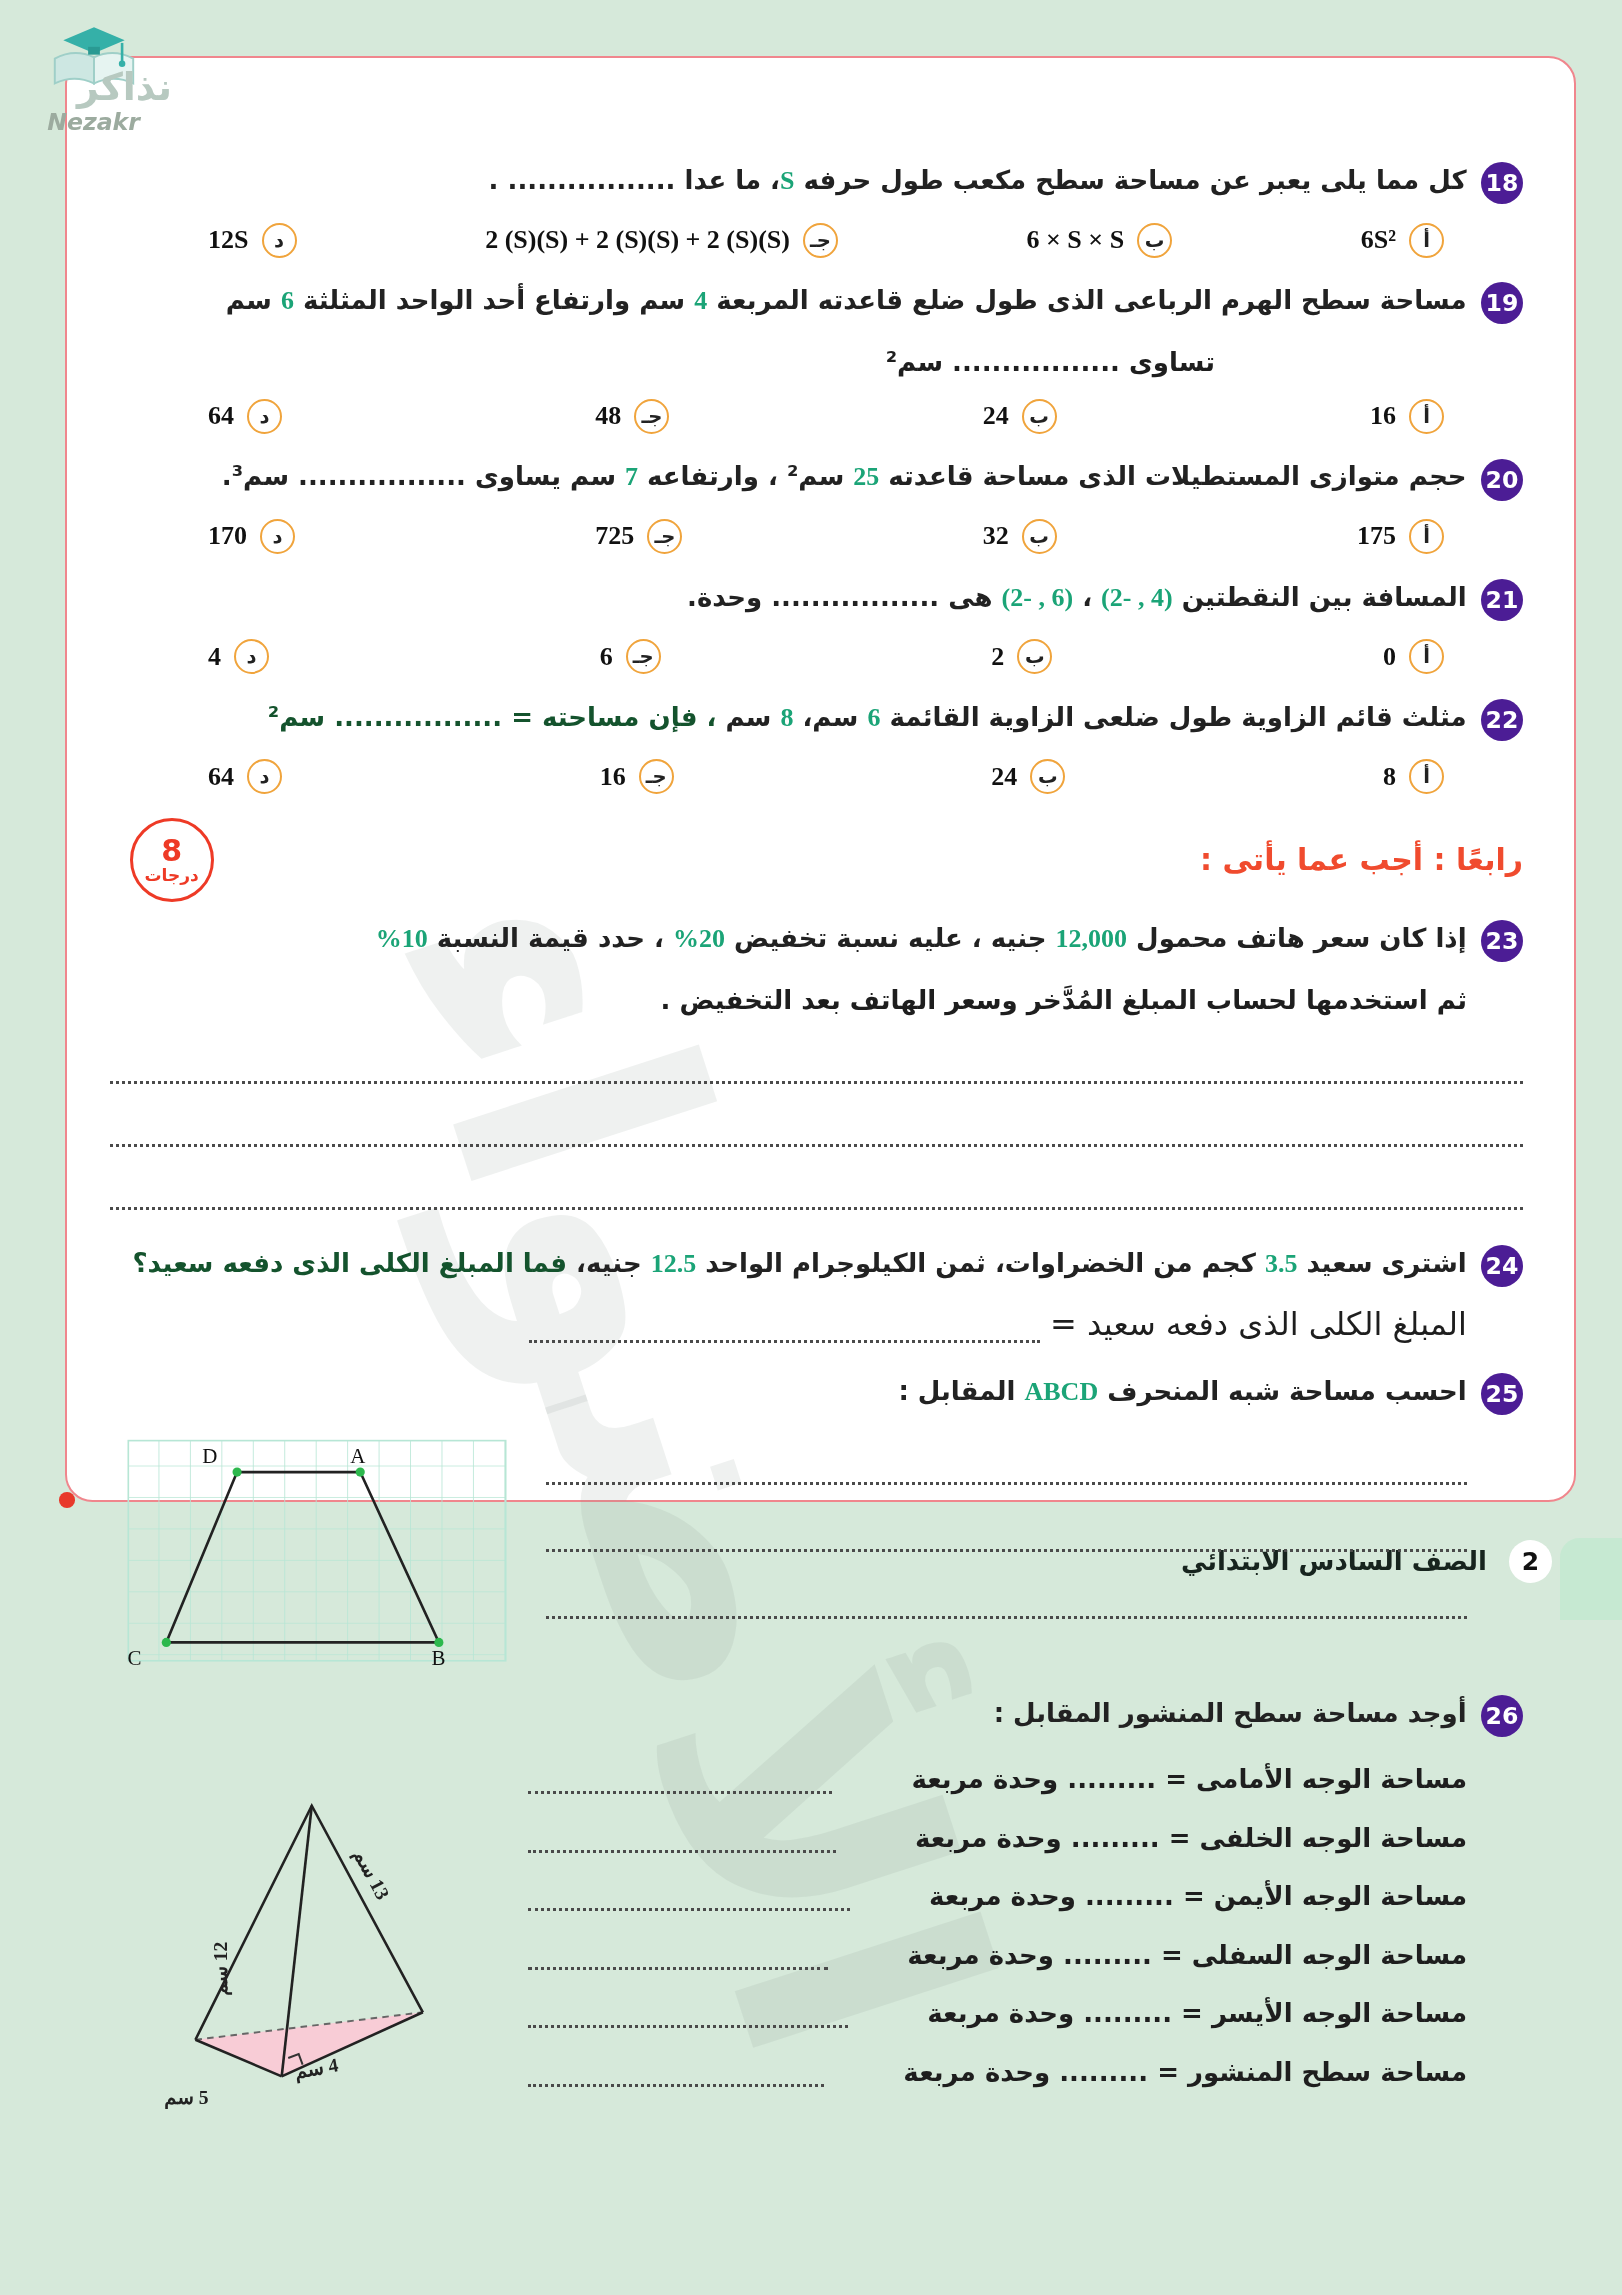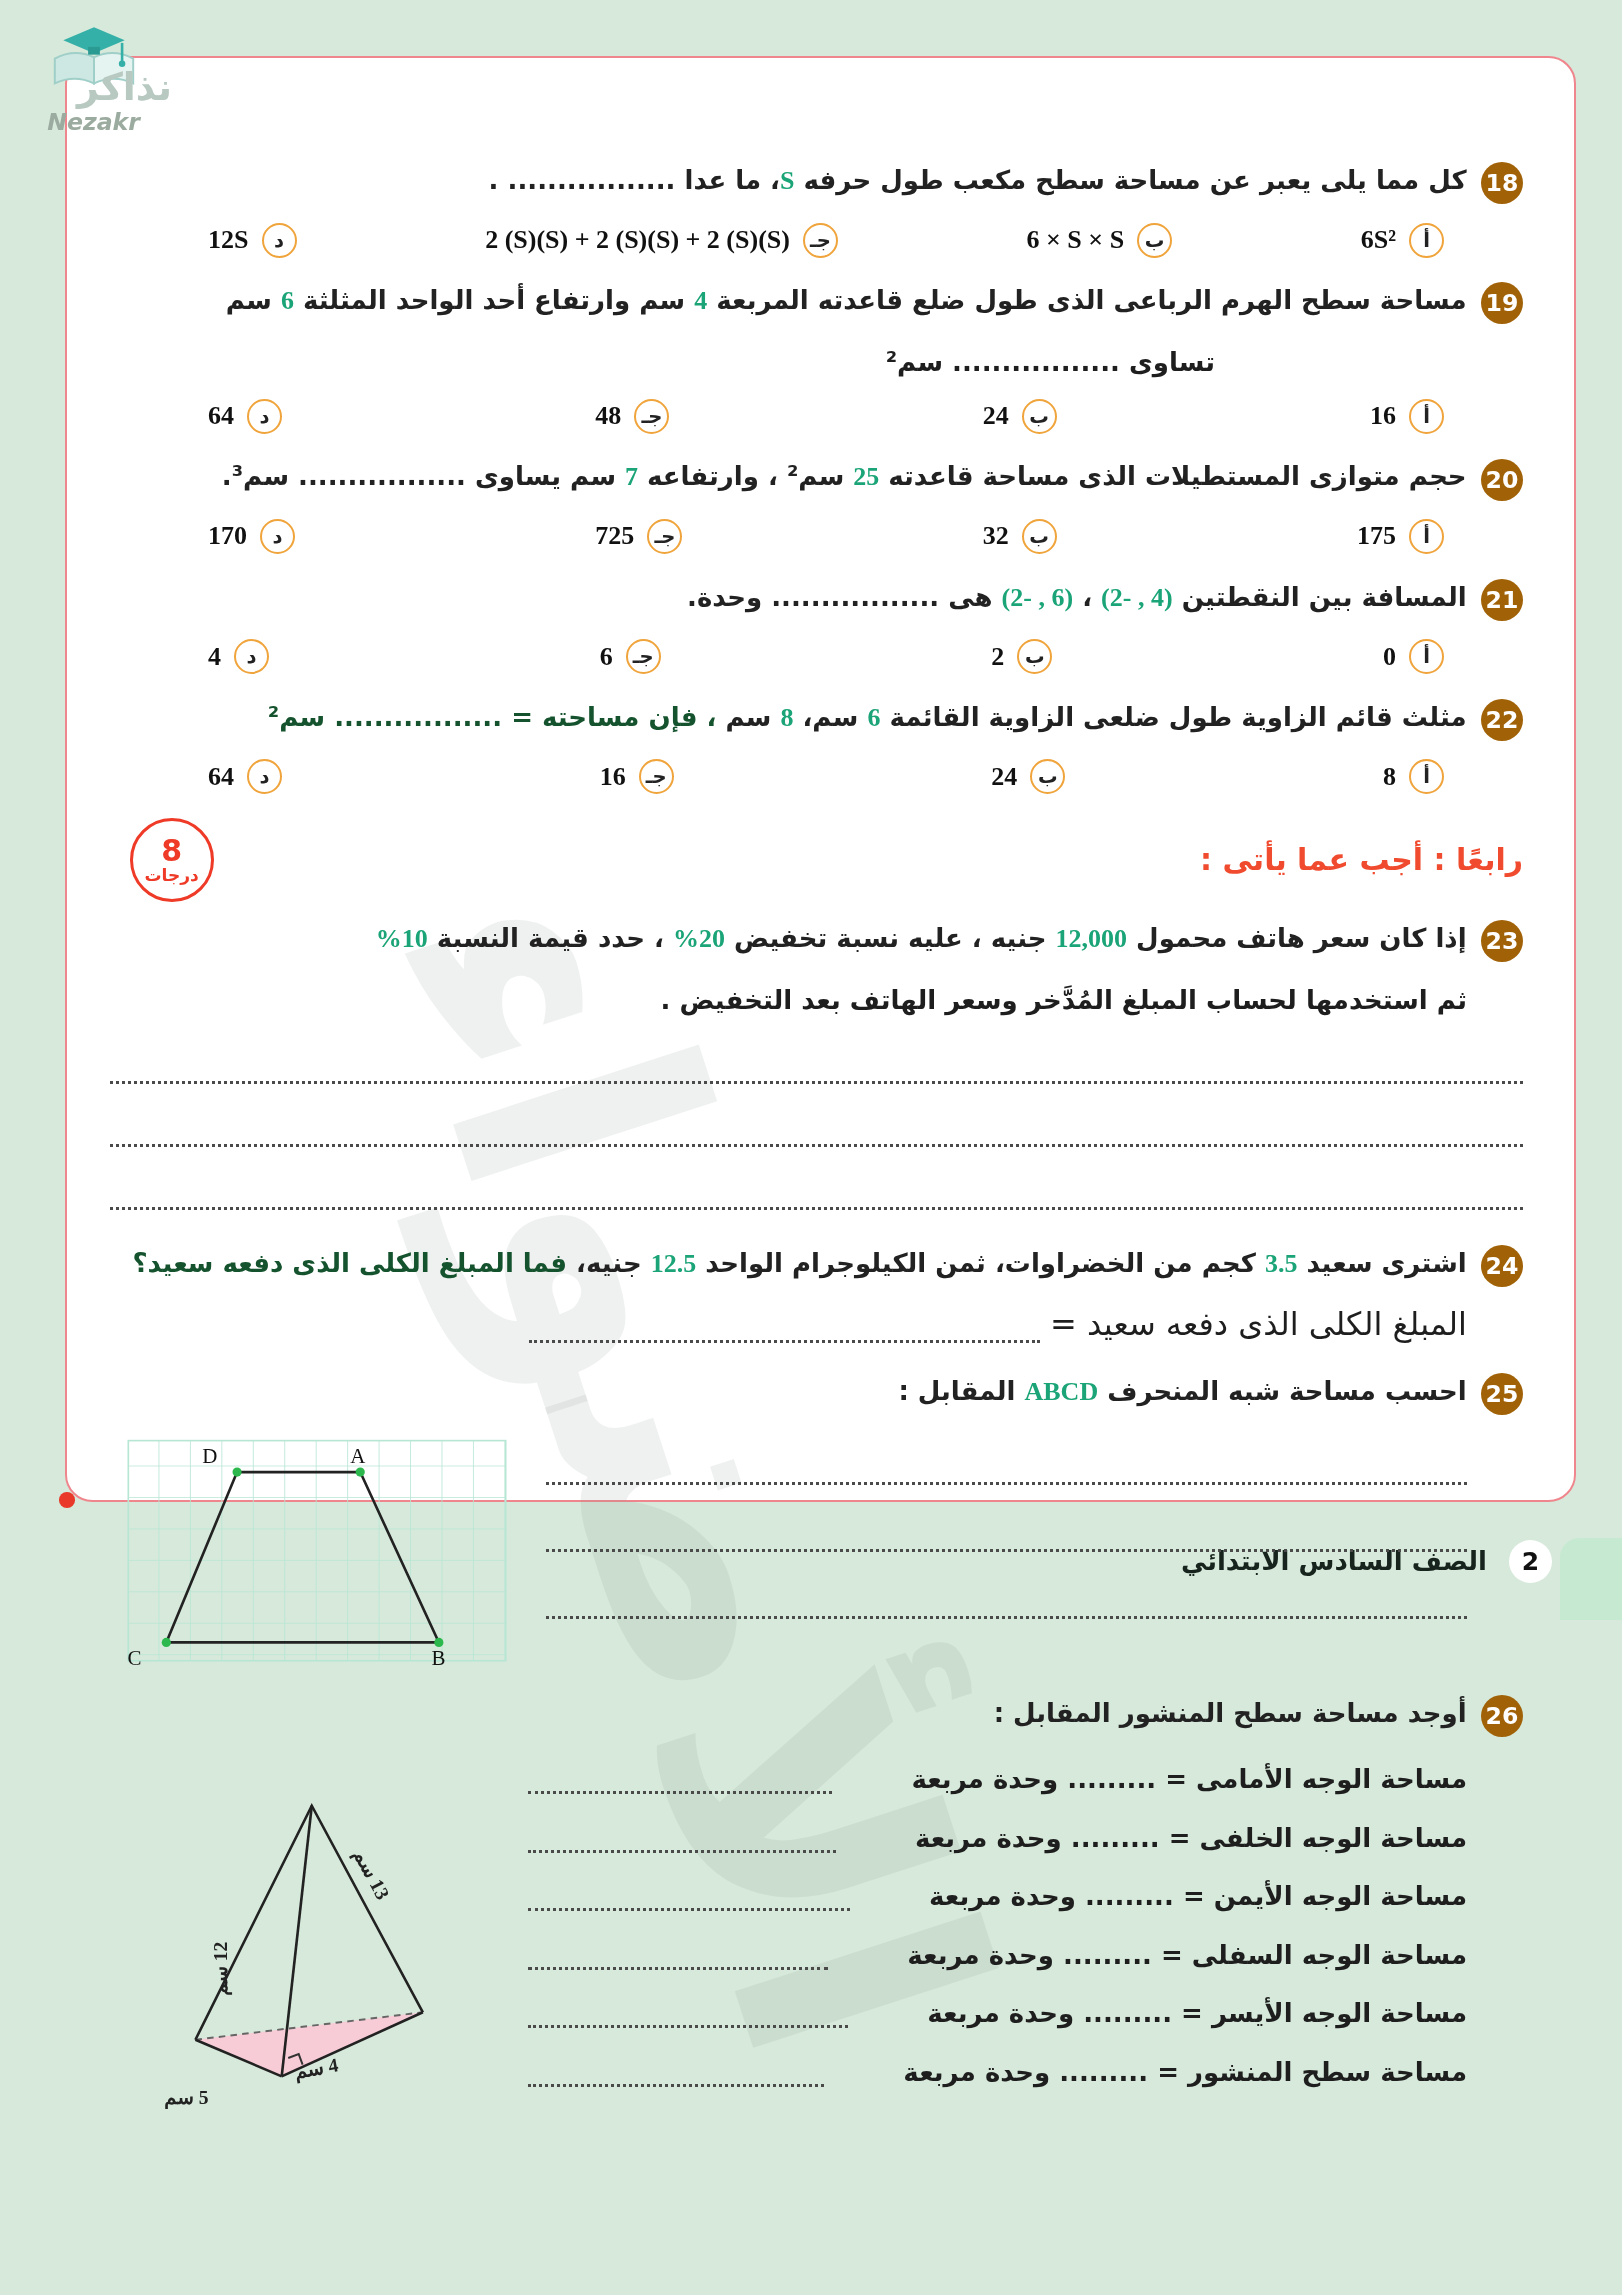"18" .q-badge { background: #a16207 -> #4c1d95 }
